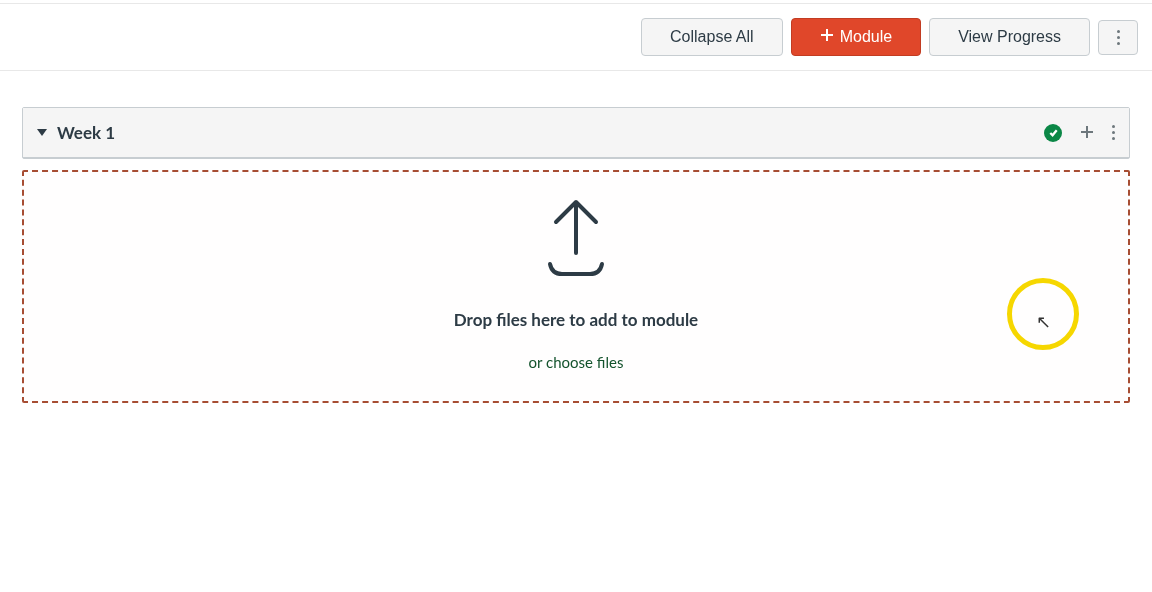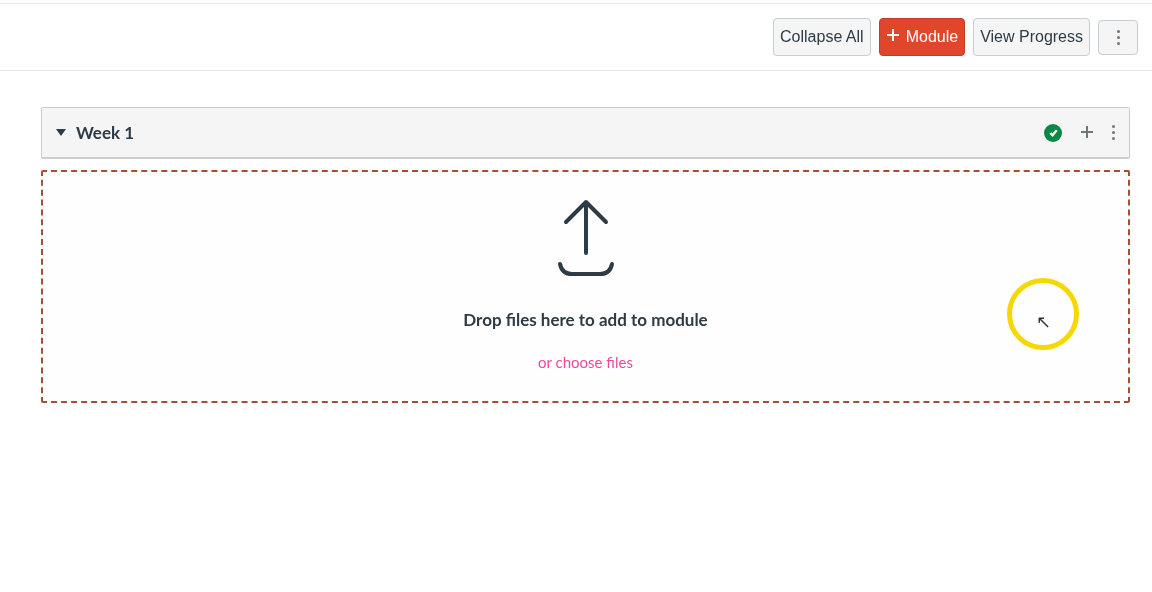"Collapse All" .btn { padding: 9px 6px -> 9px 28px }
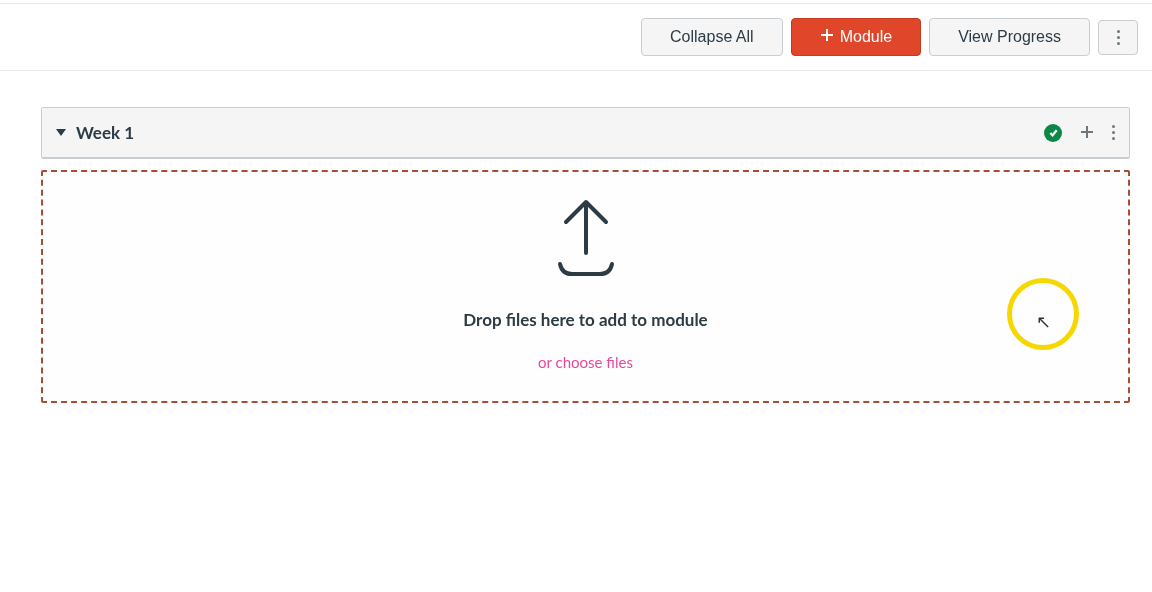"Week 1" .content { margin-left: 19px -> none }
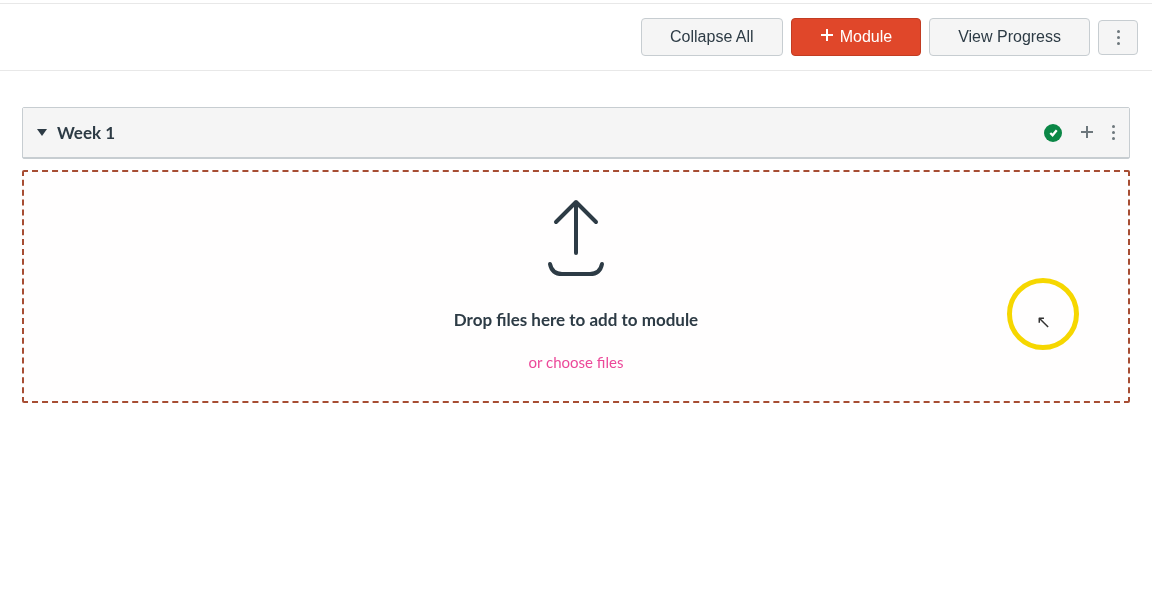"or choose files" .choose-link { color: #ec4899 -> #14532d }
